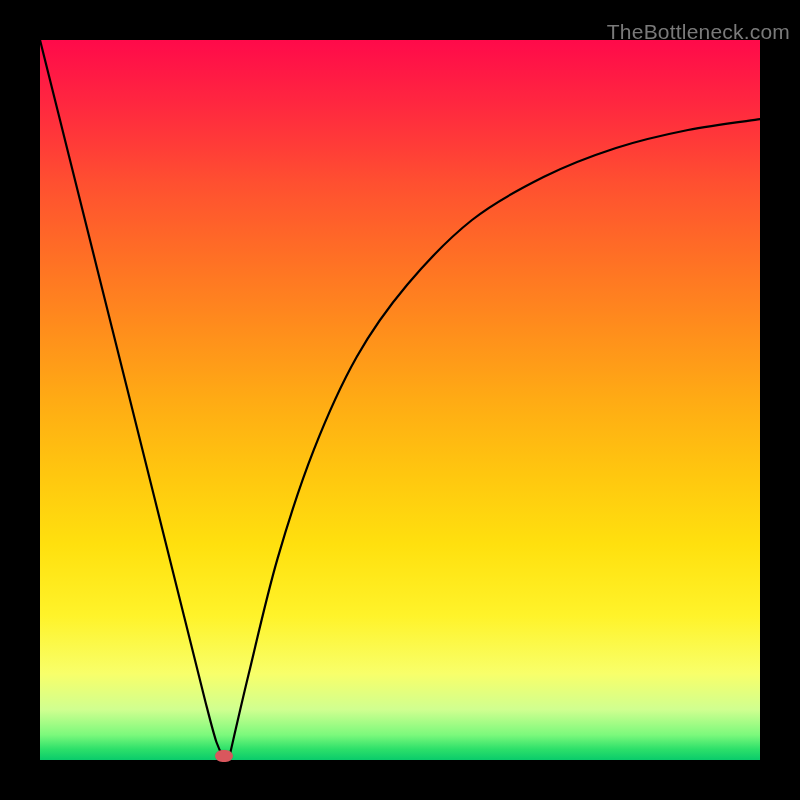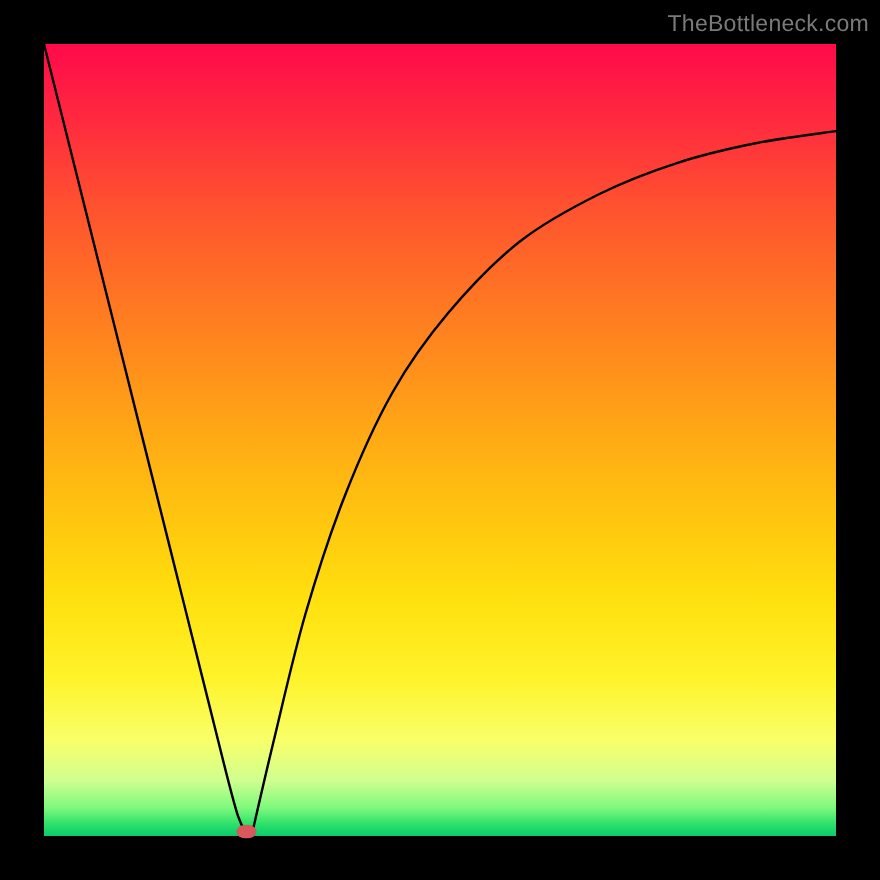"TheBottleneck.com" .watermark { top: 10px -> 20px }
